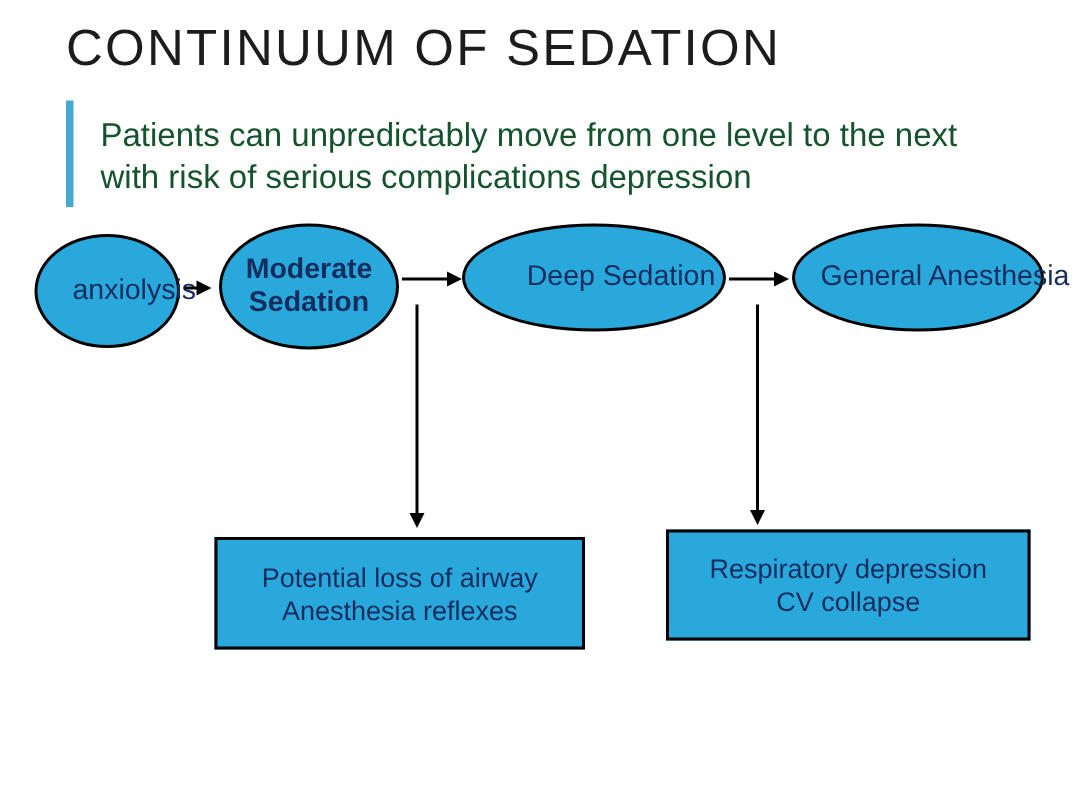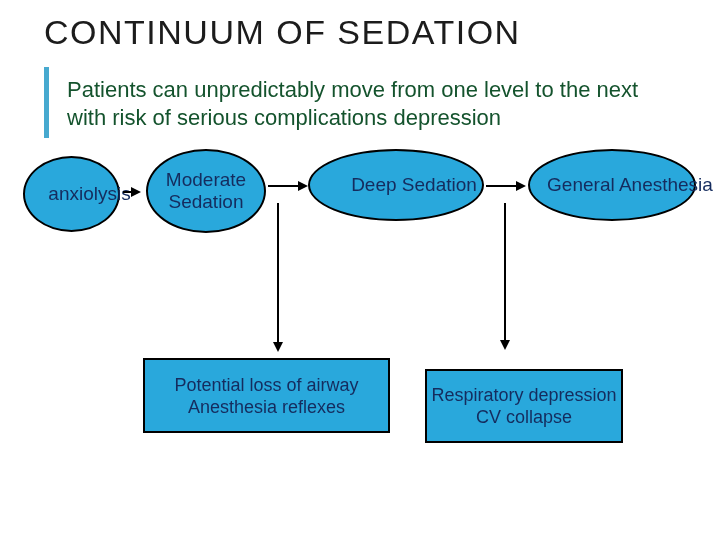"Moderate Sedation" .el-moderate span { font-weight: none -> bold }
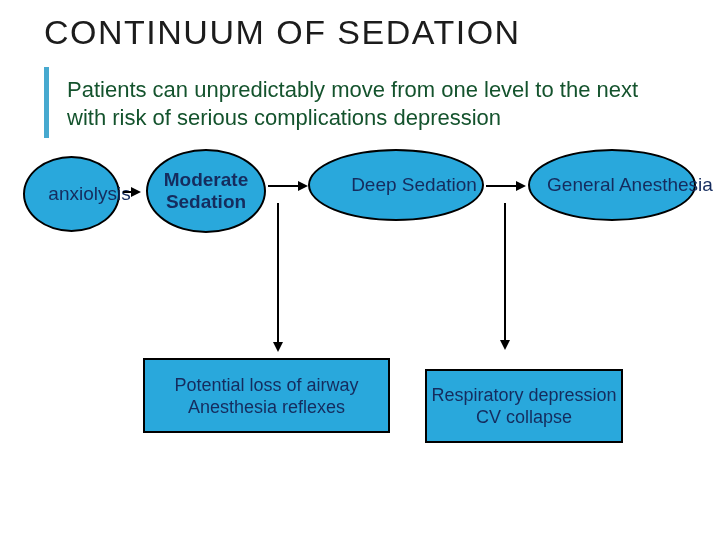"Respiratory depression" .wbox-respiratory { left: 425px -> 444px; margin-top: 16px -> none; width: 198px -> 243px }
